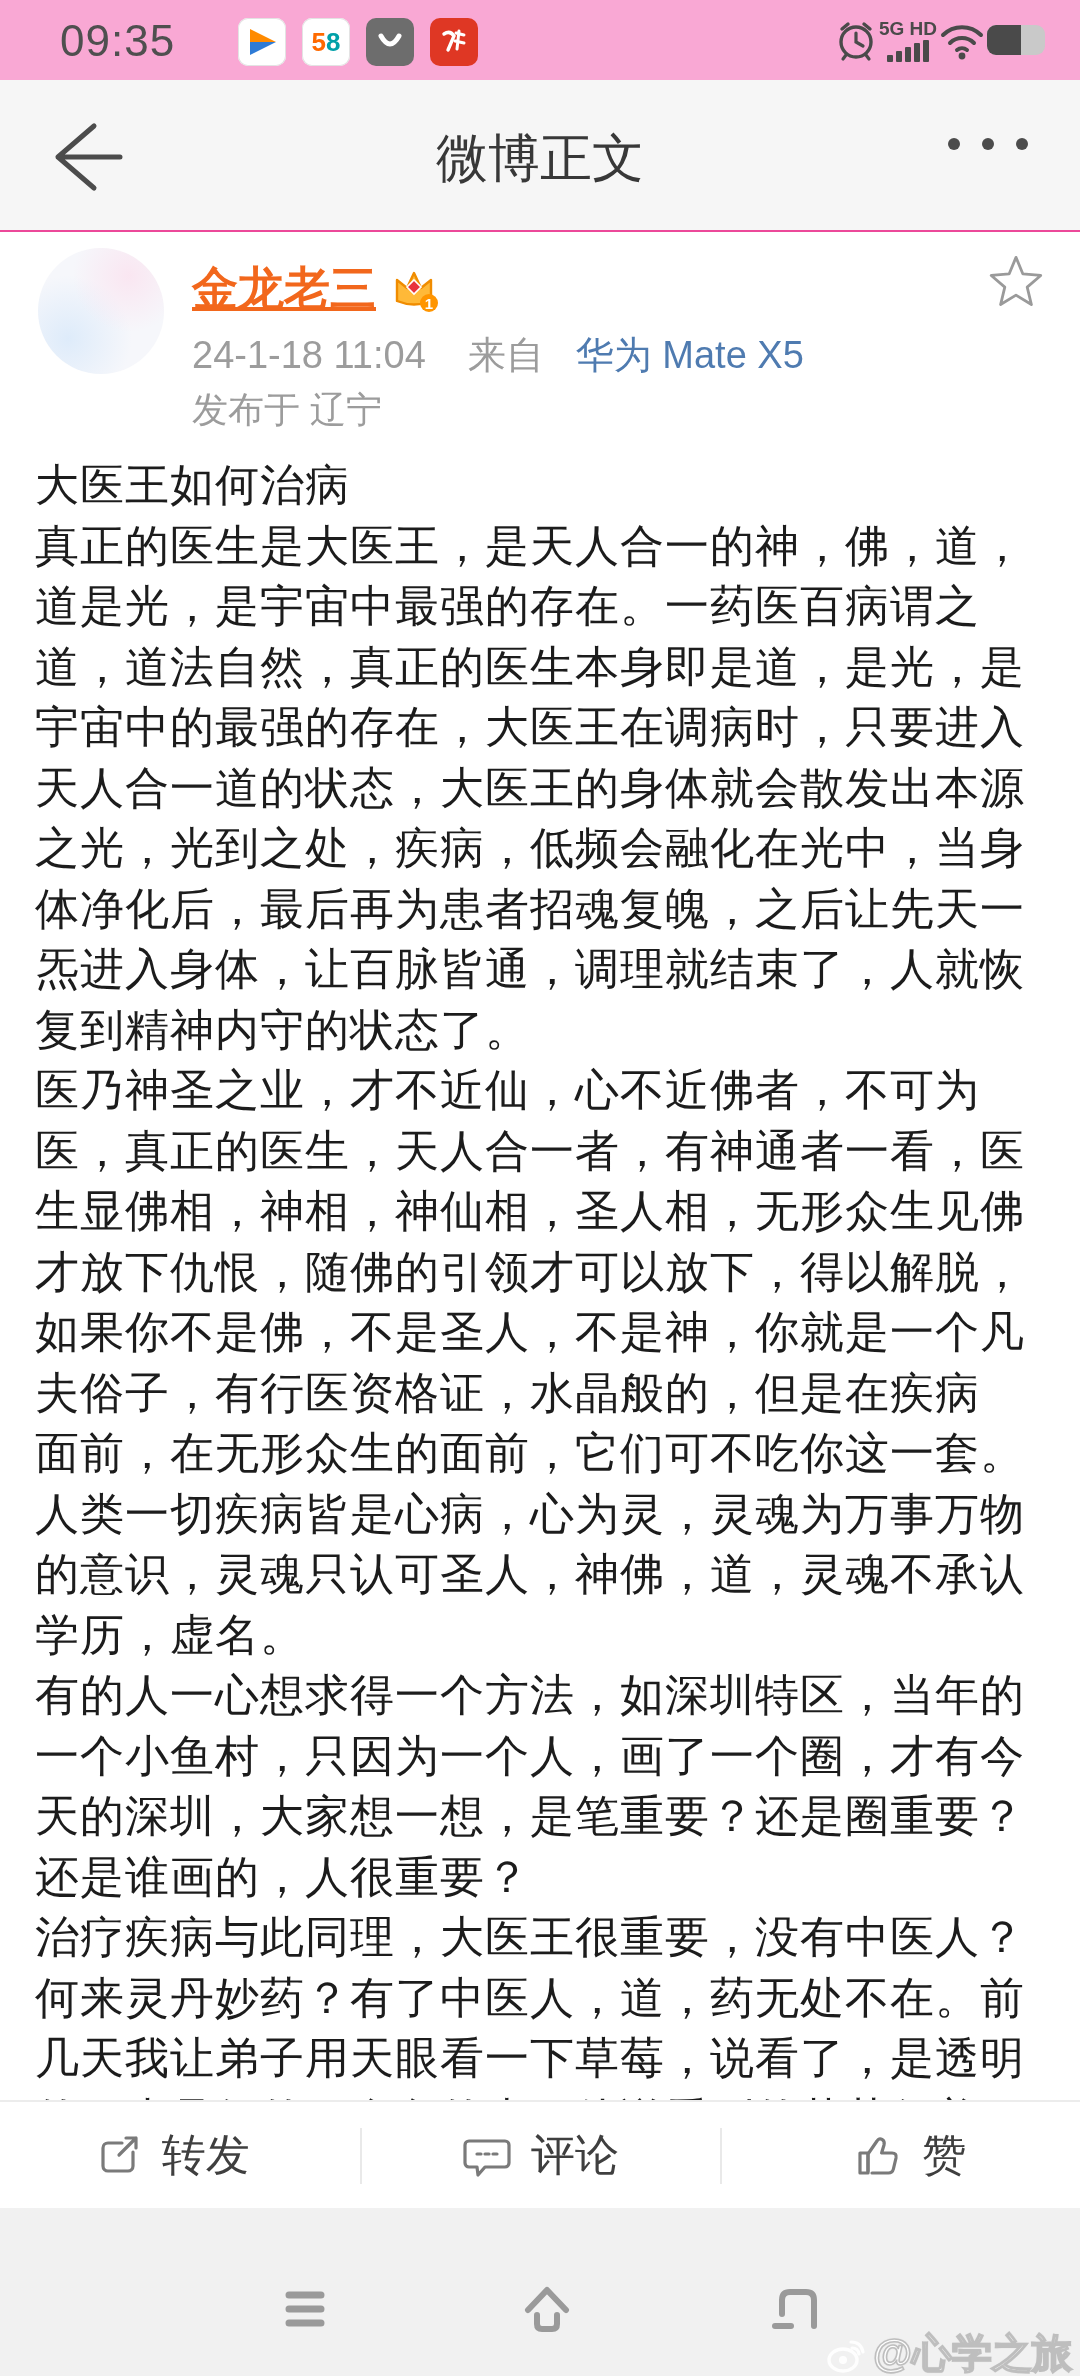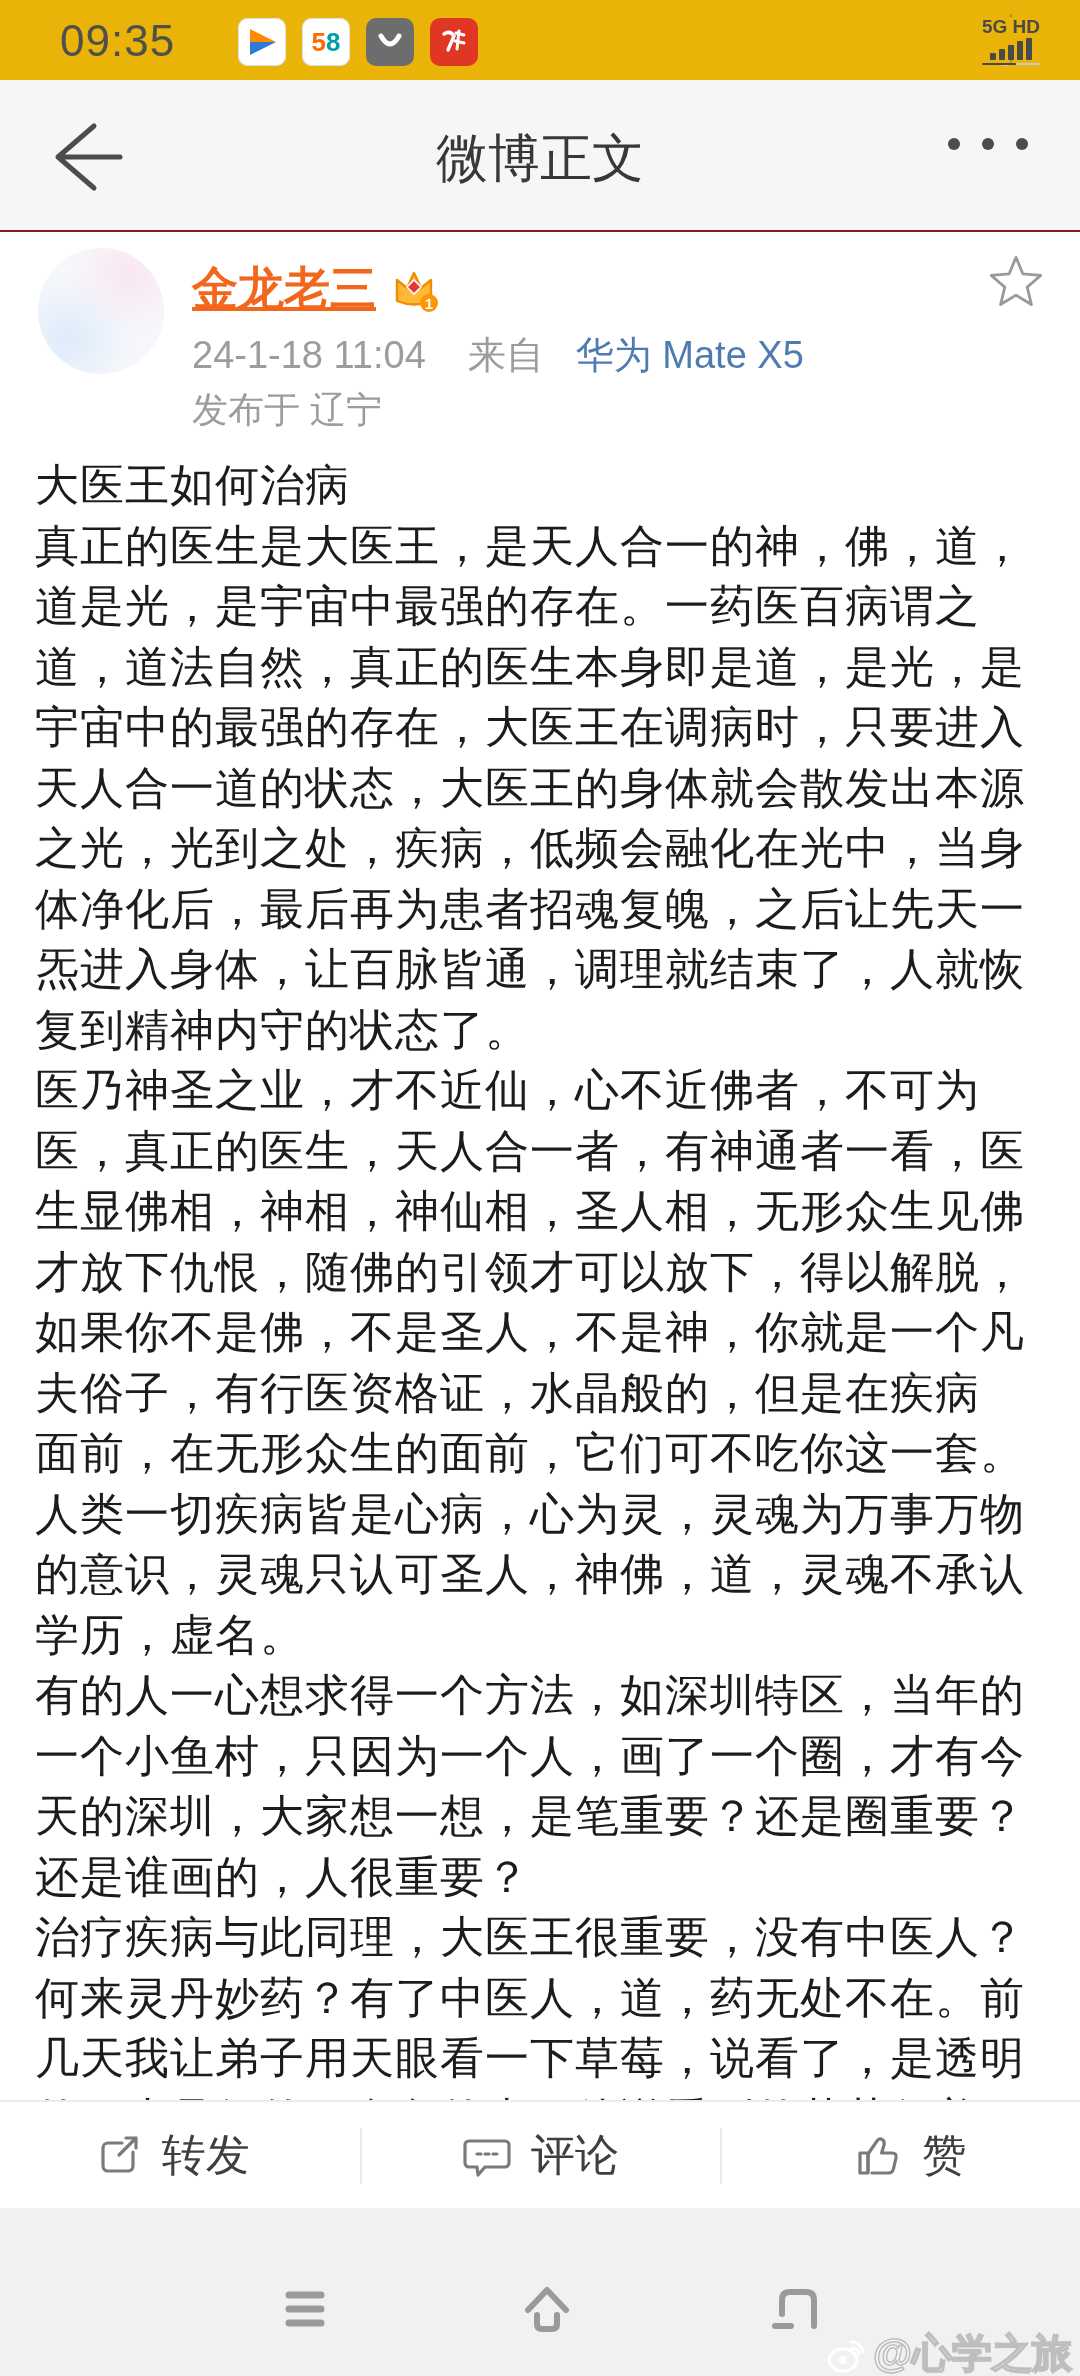"09:35" .status-bar { background: #eab308 -> #f9a8d4 }
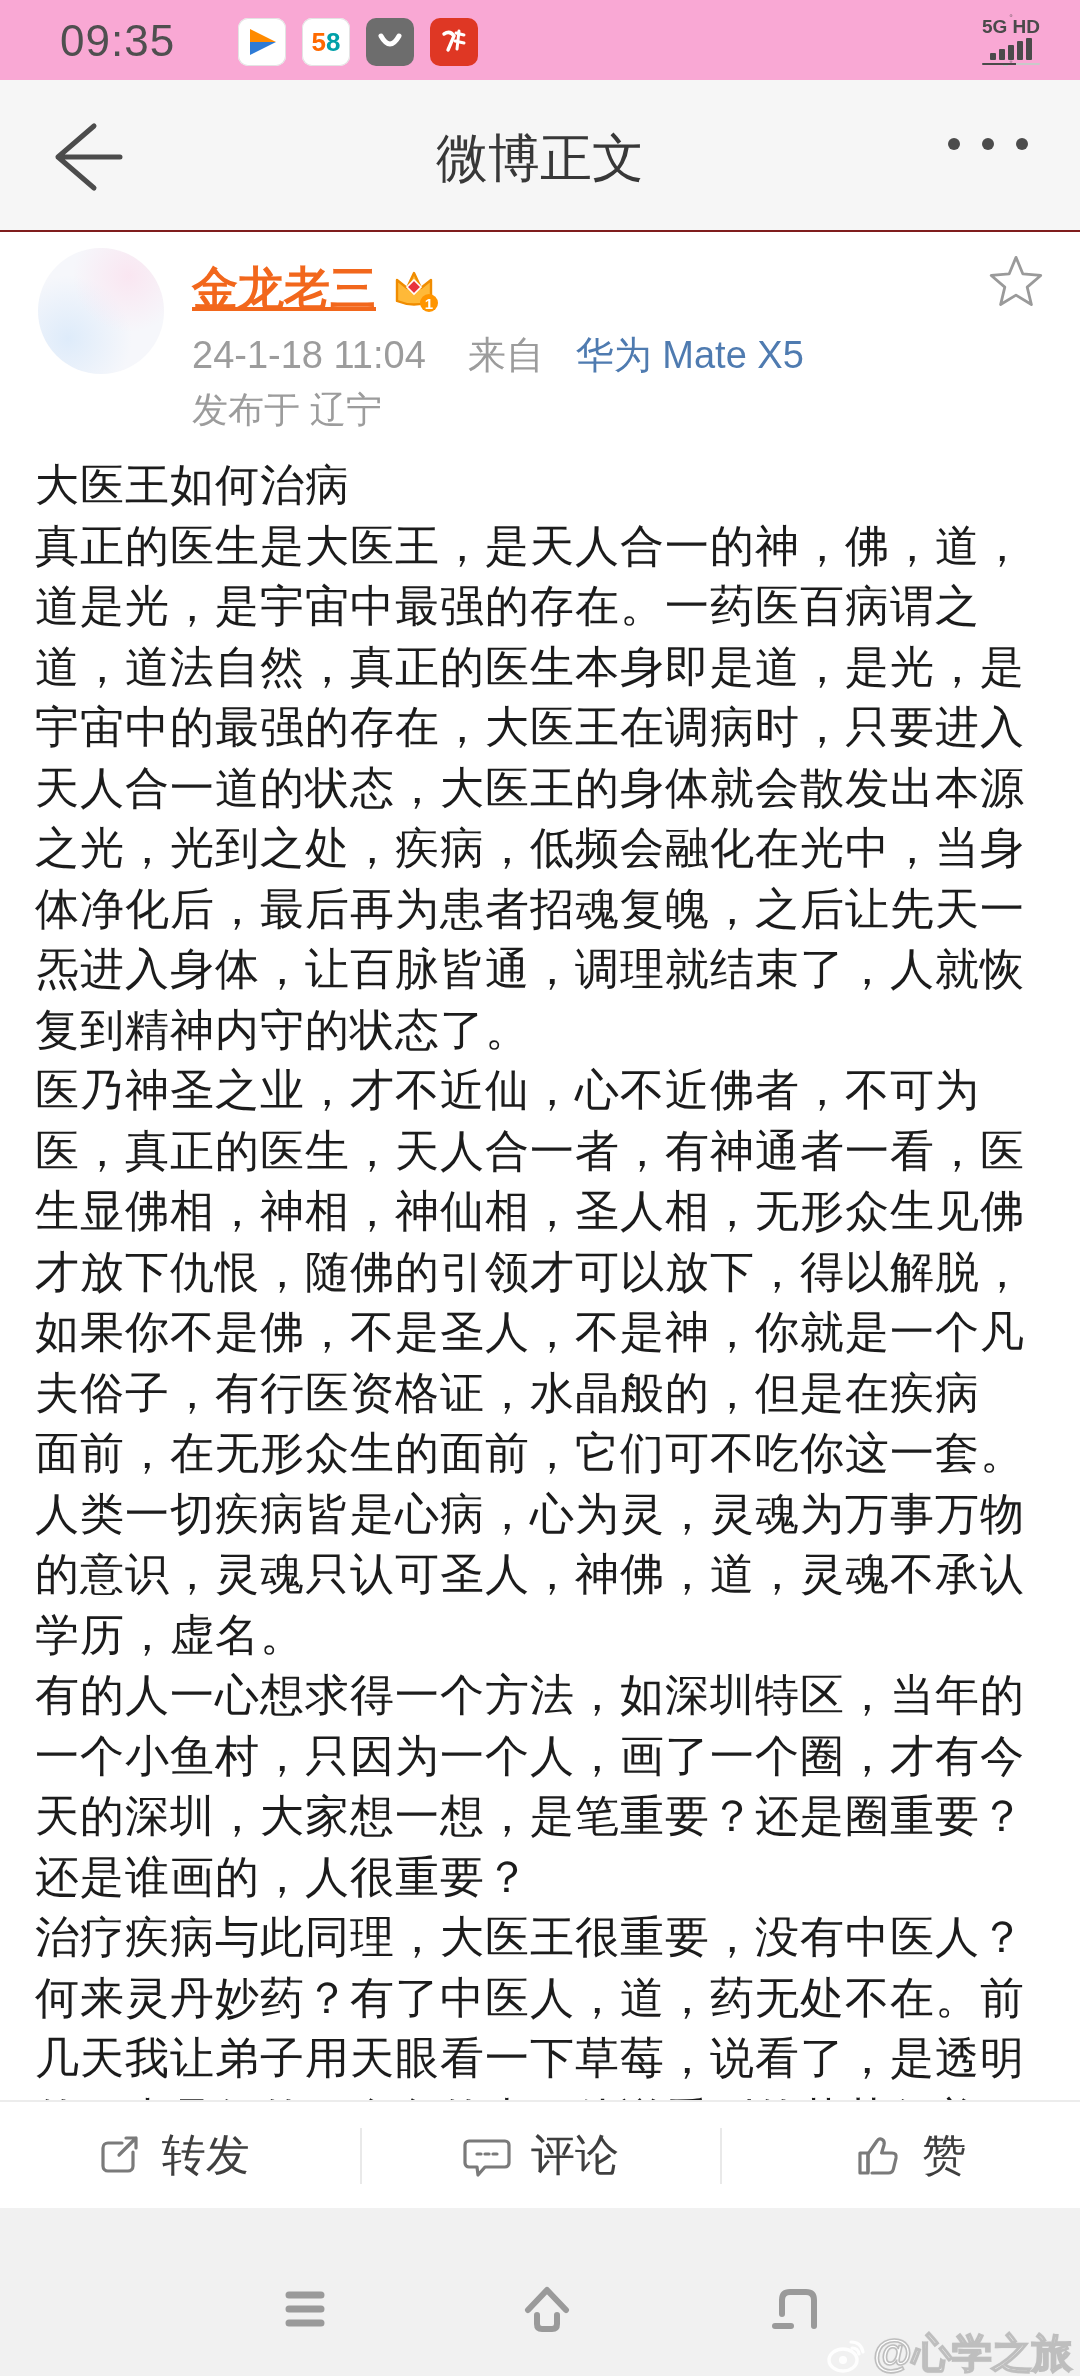"5G HD" .sb-sys { flex-direction: column -> none }
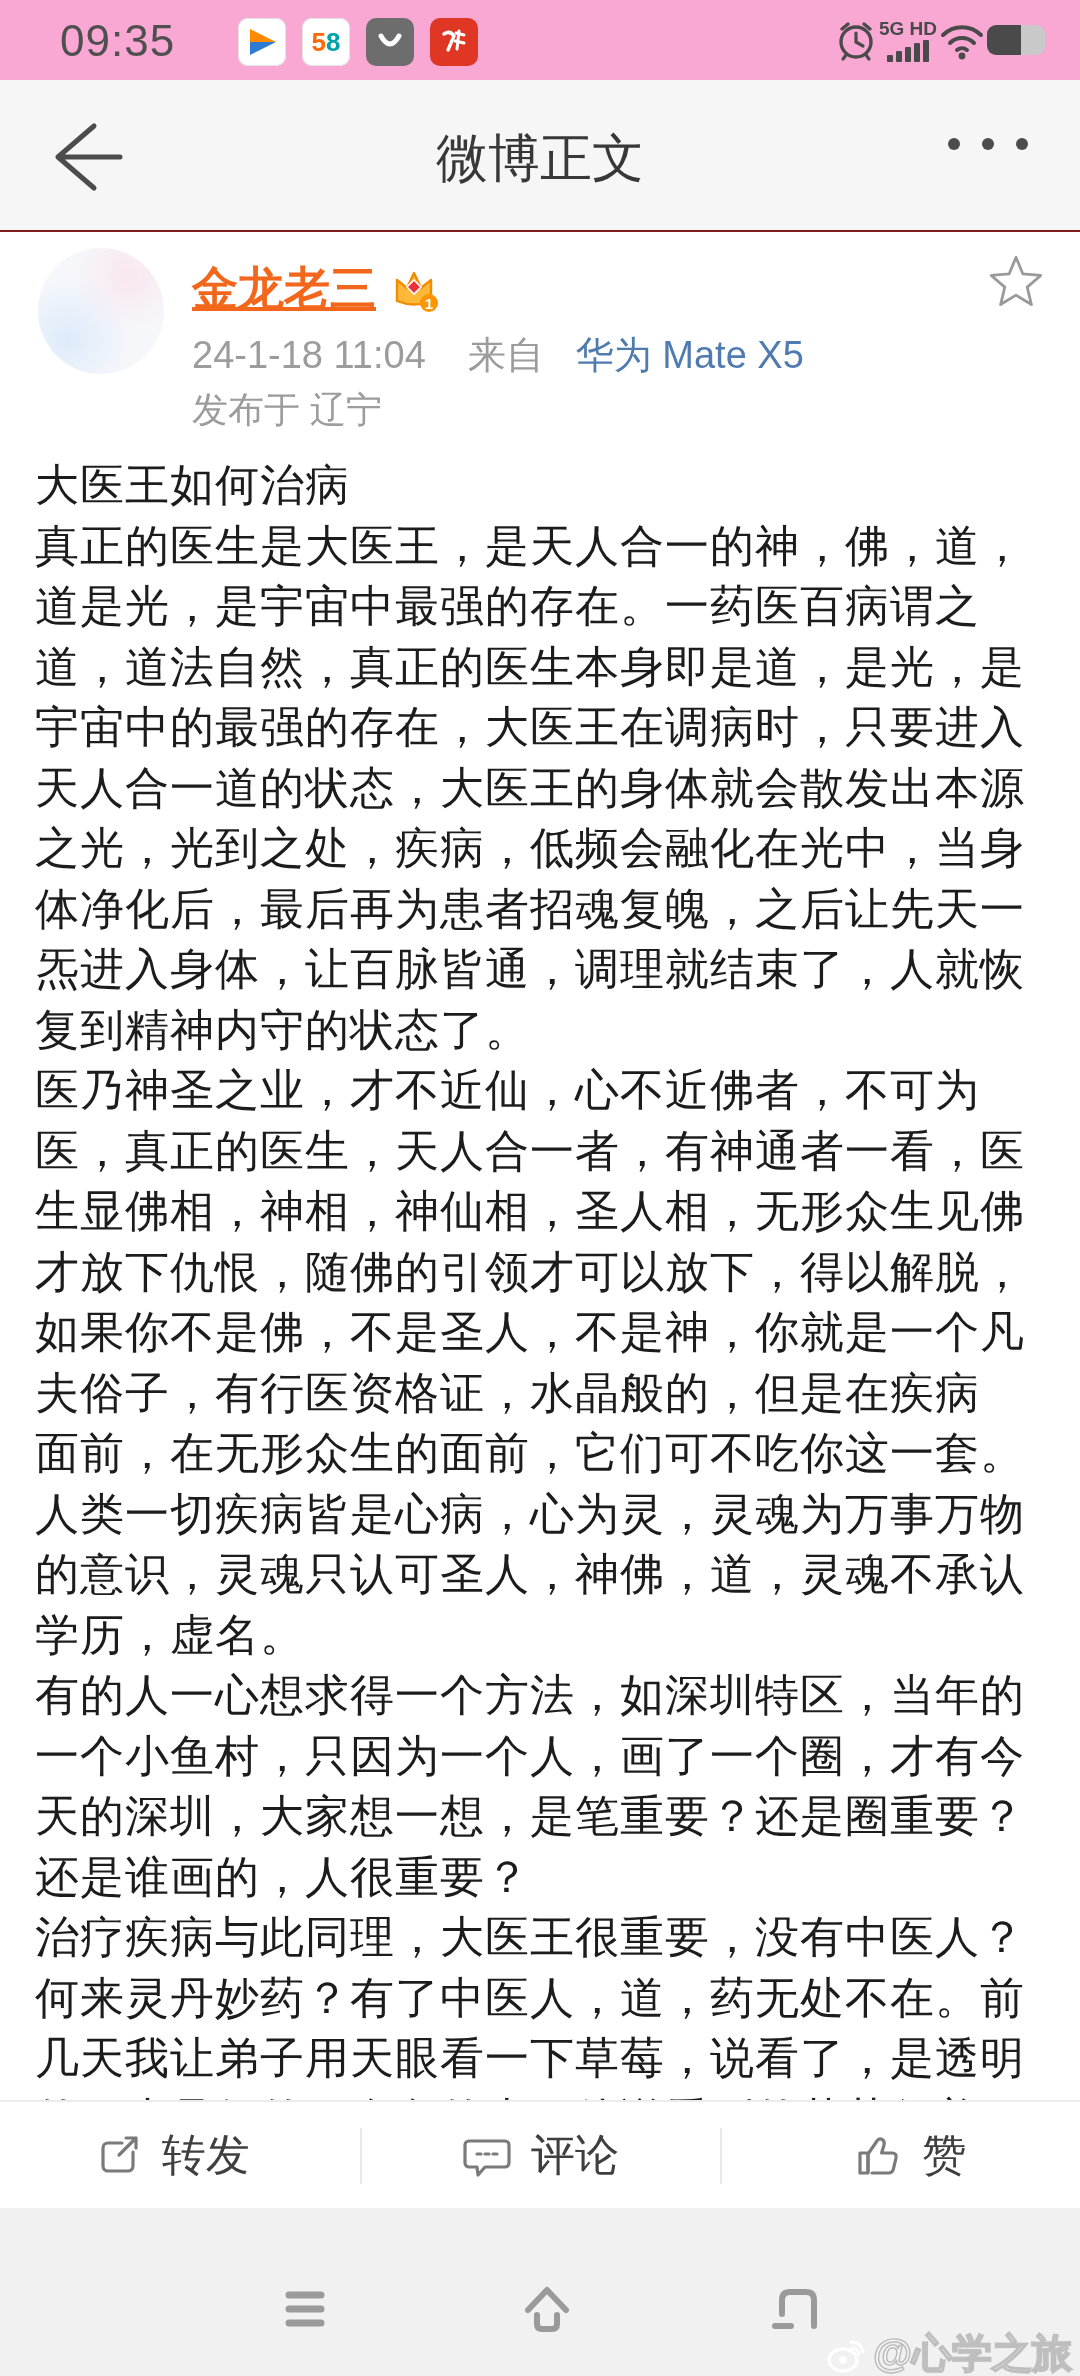"微博正文" .nav-bar { border-bottom: 2px solid #7f1d1d -> 2px solid #ec4899 }
